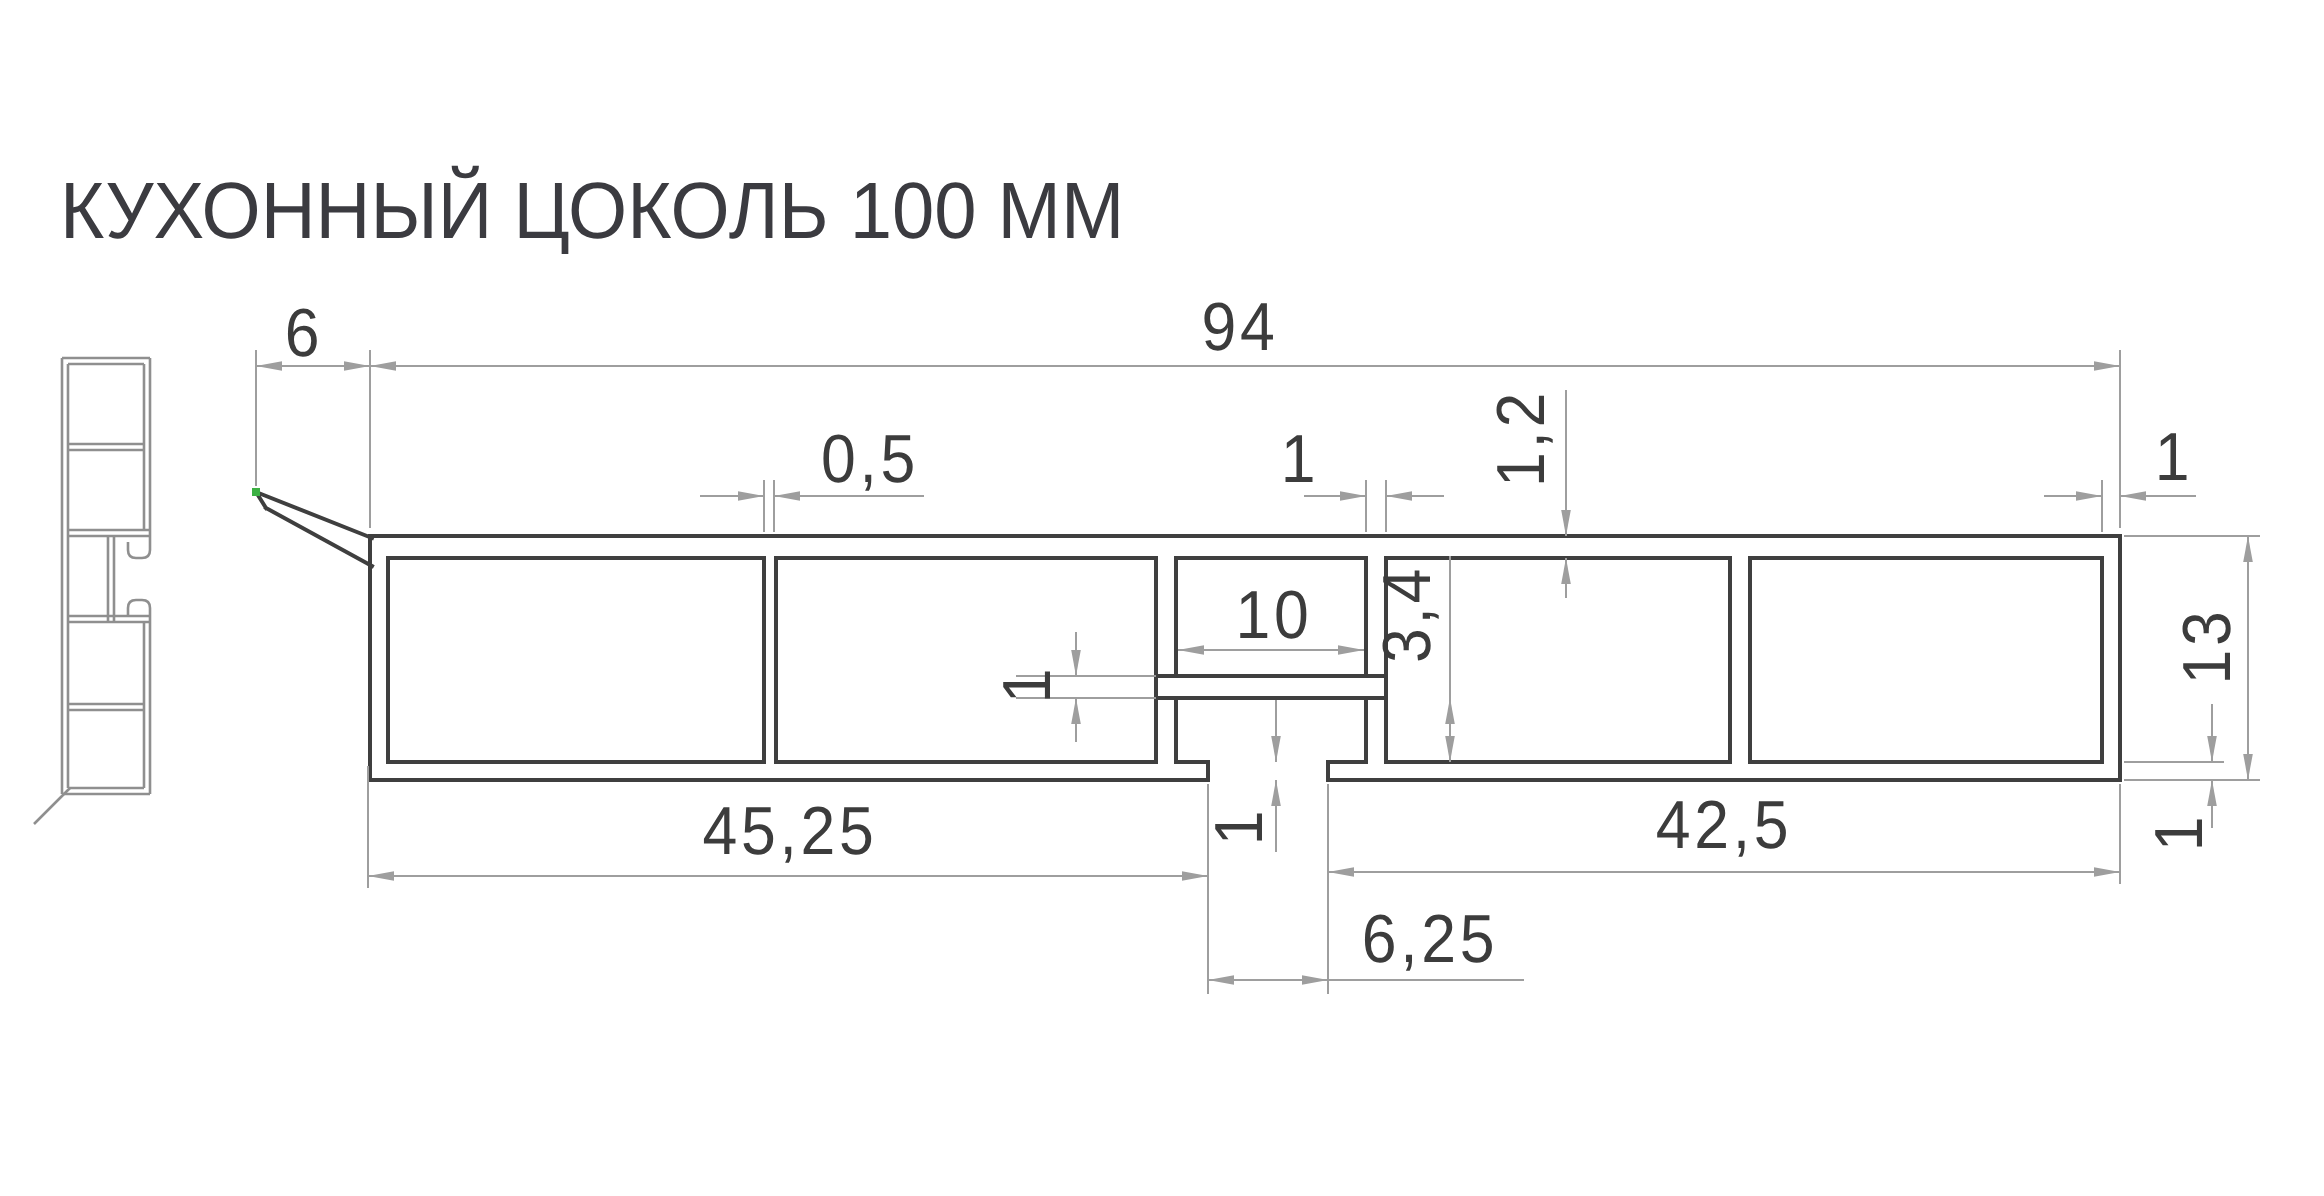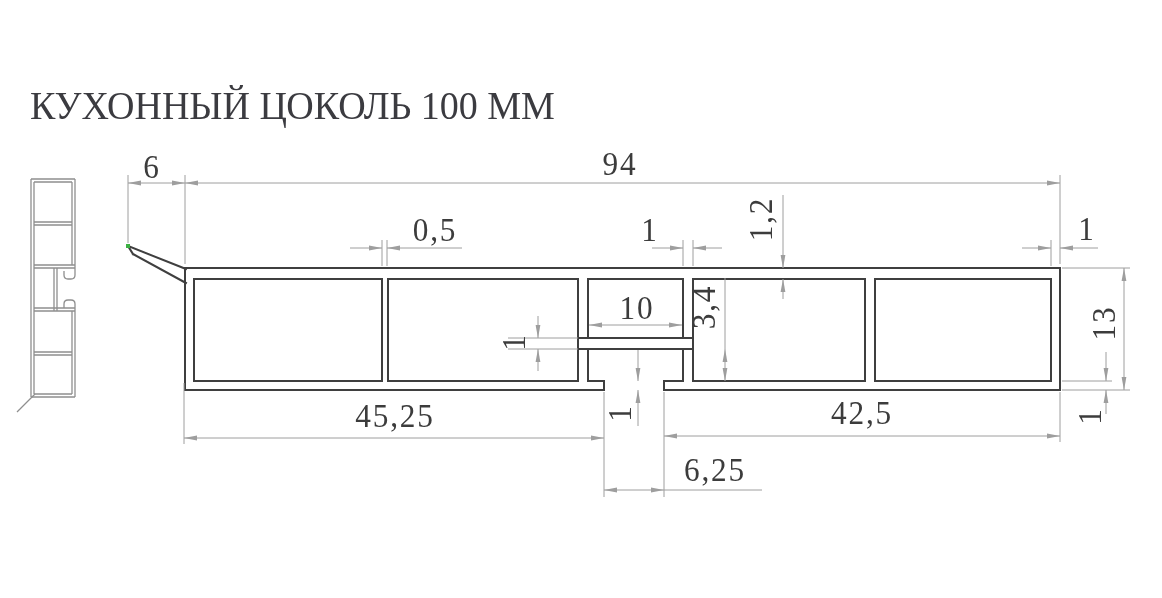"КУХОННЫЙ ЦОКОЛЬ 100 ММ" .canvas { font-family: Liberation Serif, serif -> Liberation Sans, sans-serif }
